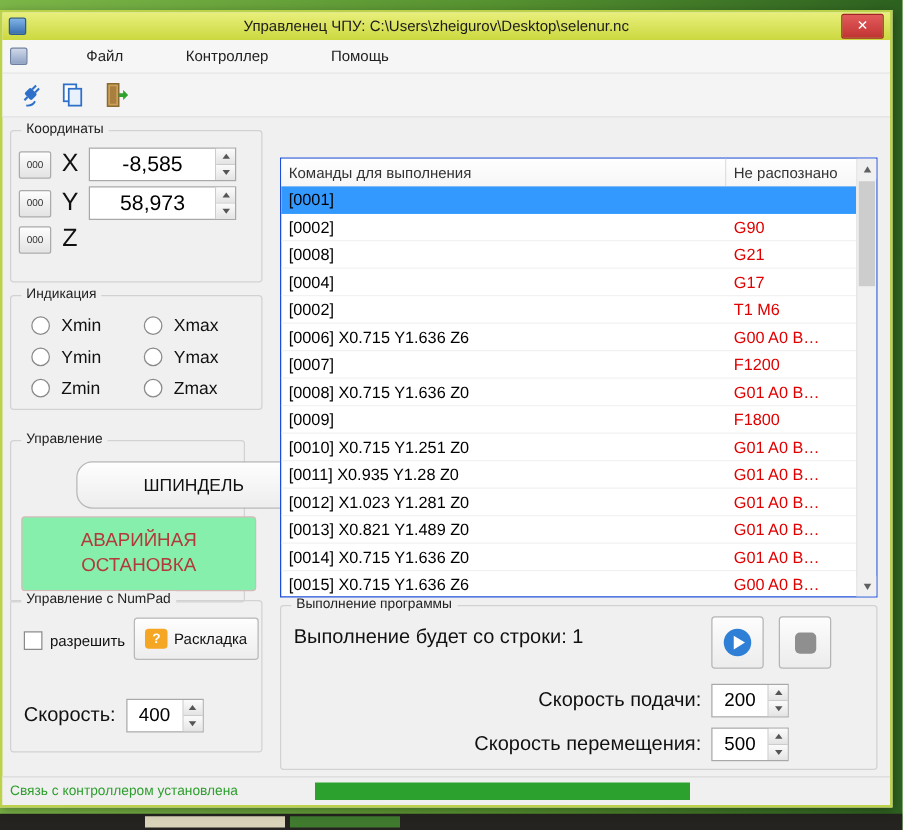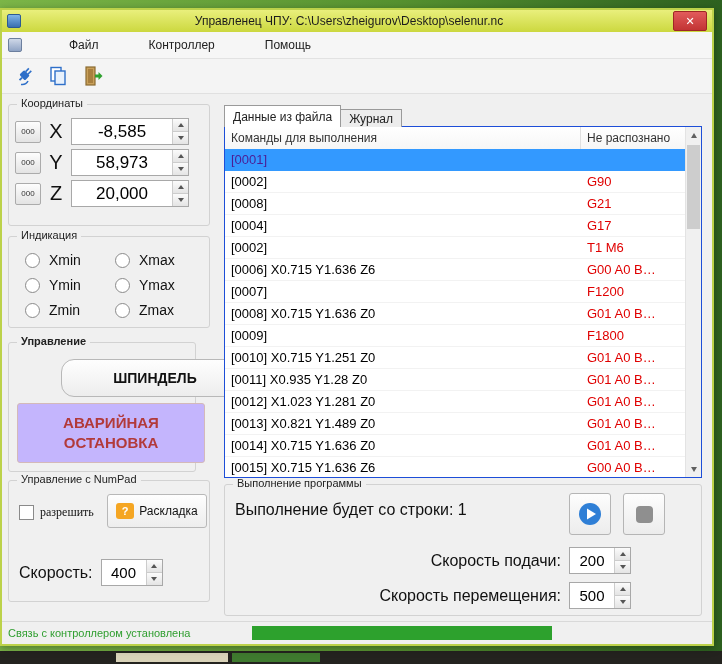"Данные из файла" div.tabs { html: <div> <div>Данные из файла</div> <div>Журнал</div> </div> -> none }
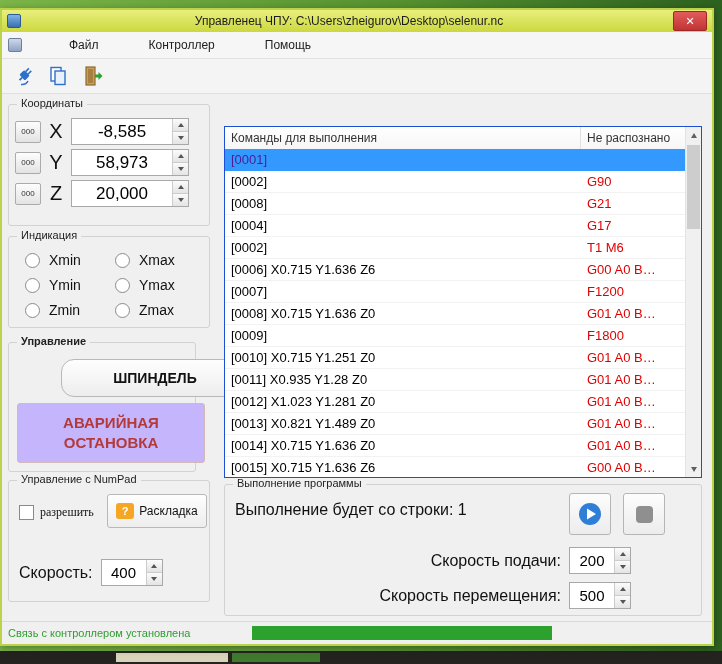"[0001]" .trow.sel .tc { color: #4c1d95 -> #000000 }
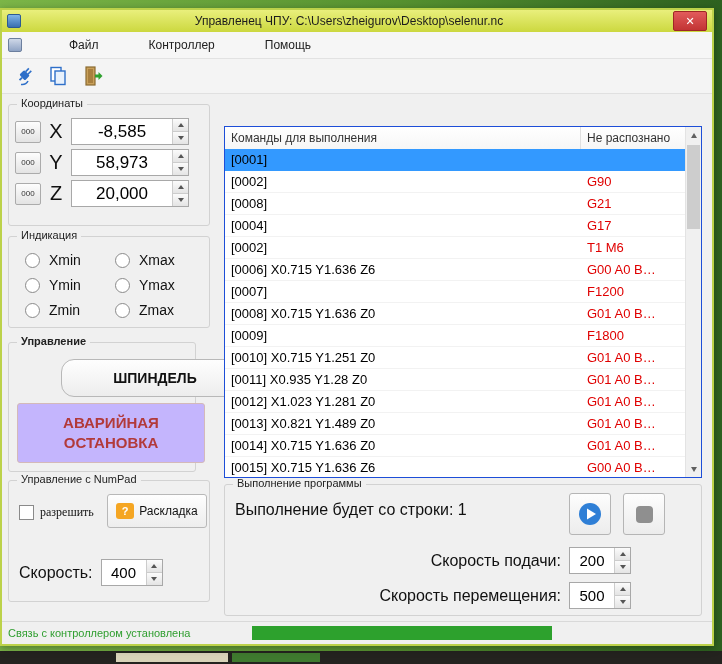"20,000" div.spinbox { html: <div> <input> <div> <div></div> <div></div> </div> </div> -> none }
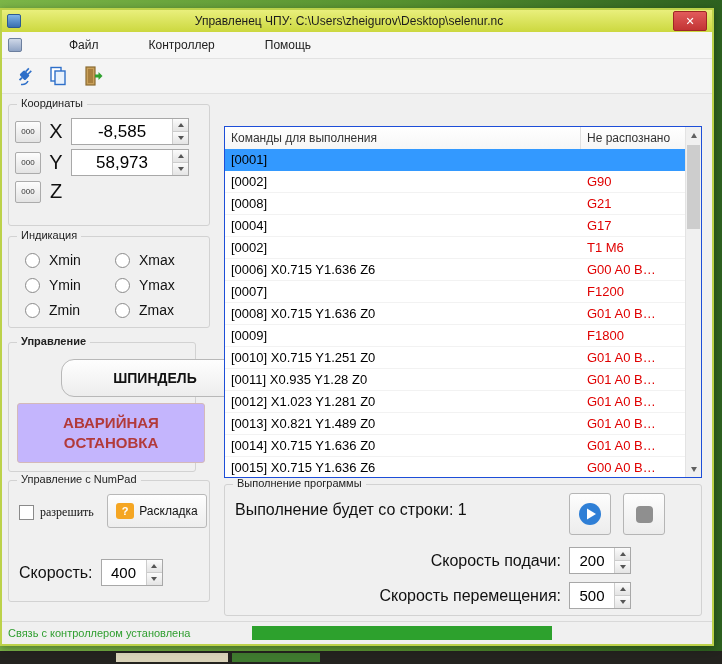"Управление" #control { font-weight: bold -> none; top: 248px -> 258px }
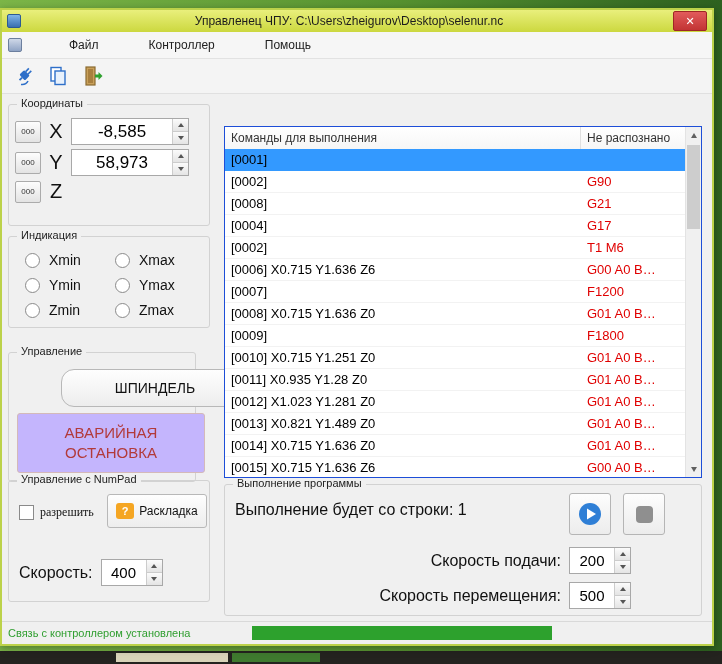"АВАРИЙНАЯ ОСТАНОВКА" .estop-btn { background: #c4b5fd -> #86efac }
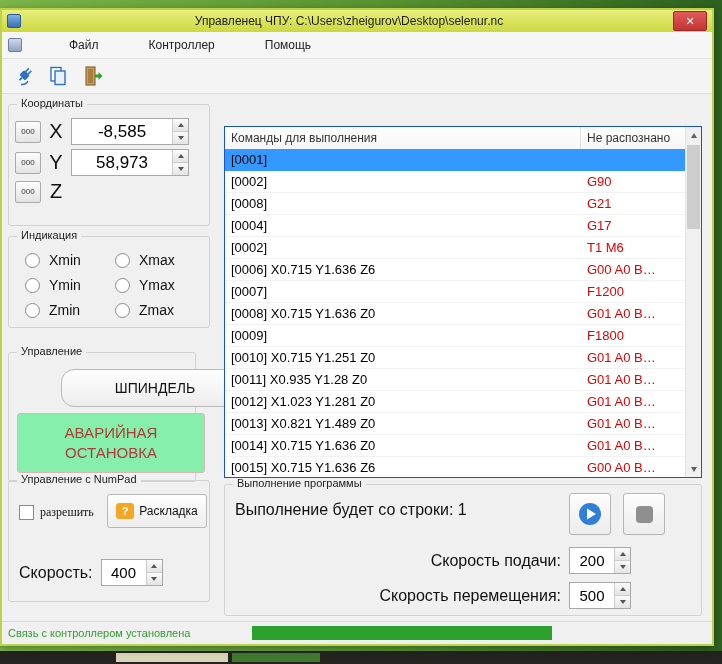"разрешить" .enable-label { font-family: Liberation Serif, serif -> none }
